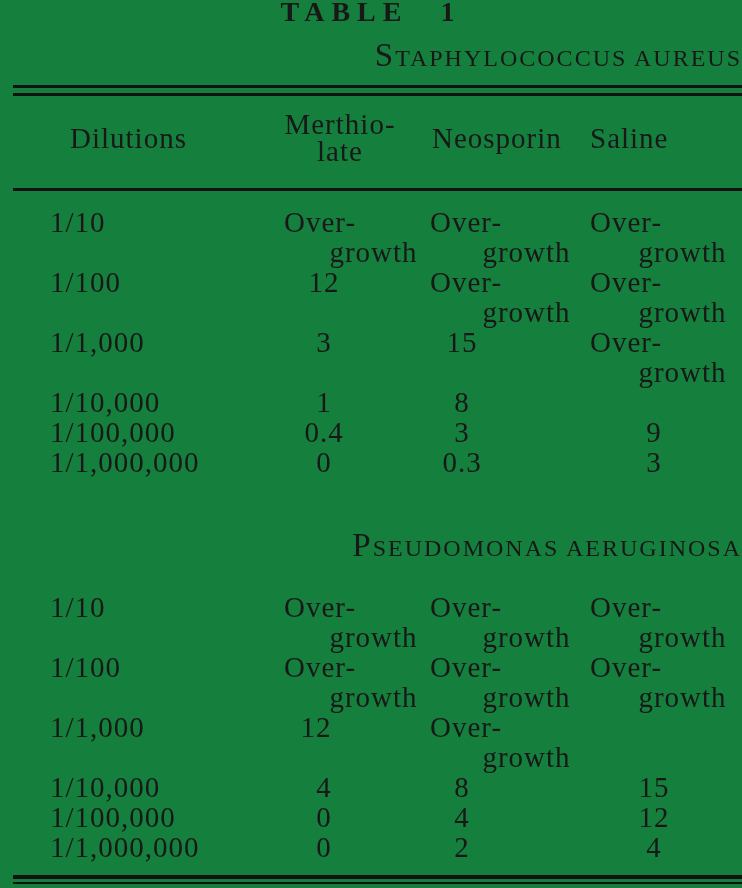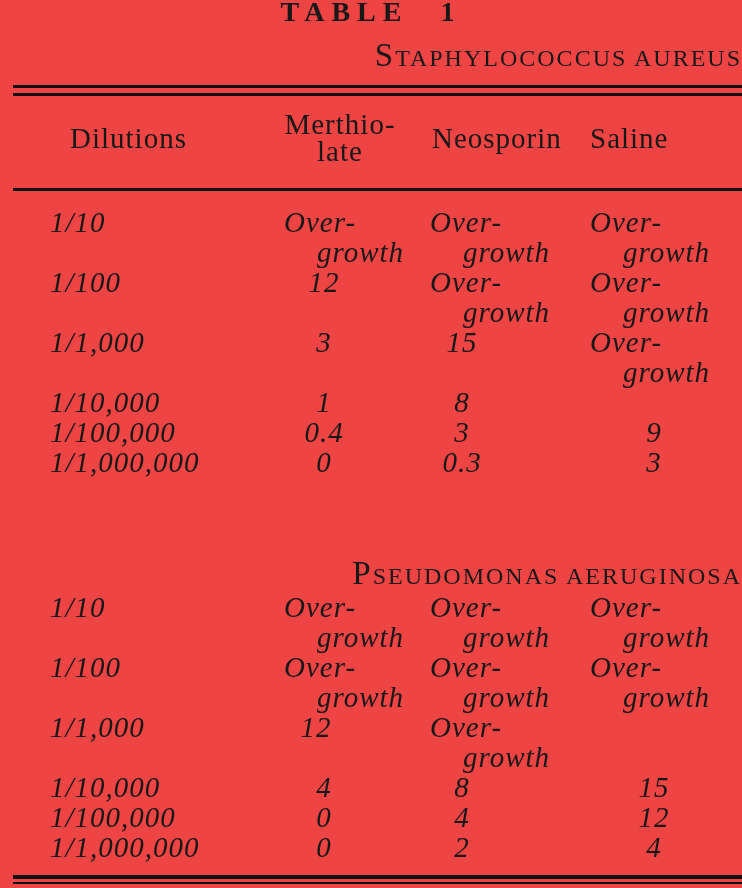"TABLE 1" .page { background: #ef4444 -> #15803d }
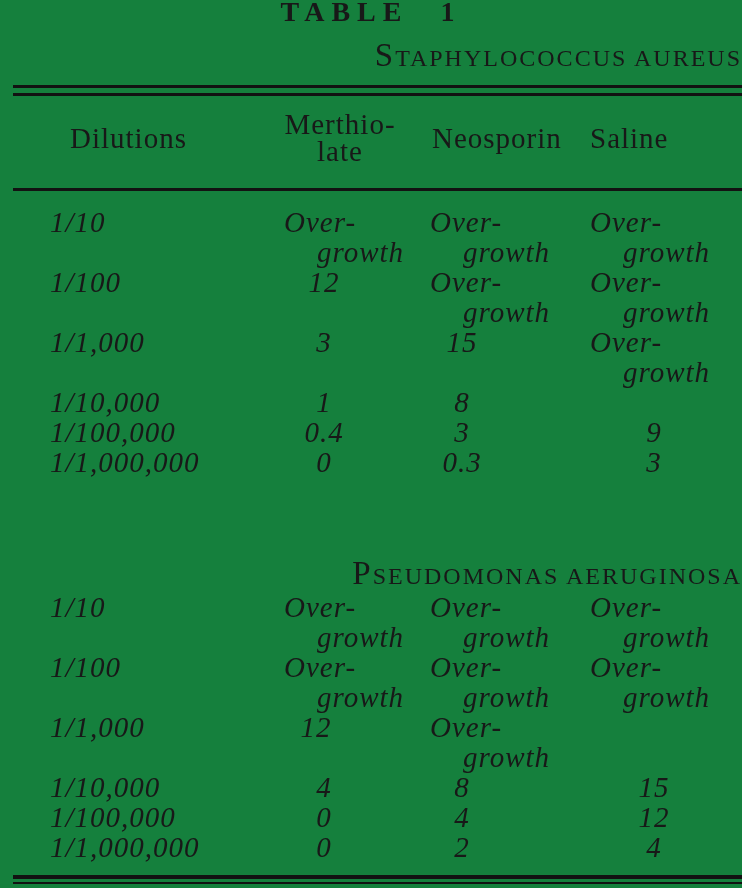"1/10" .cell { font-style: italic -> none }
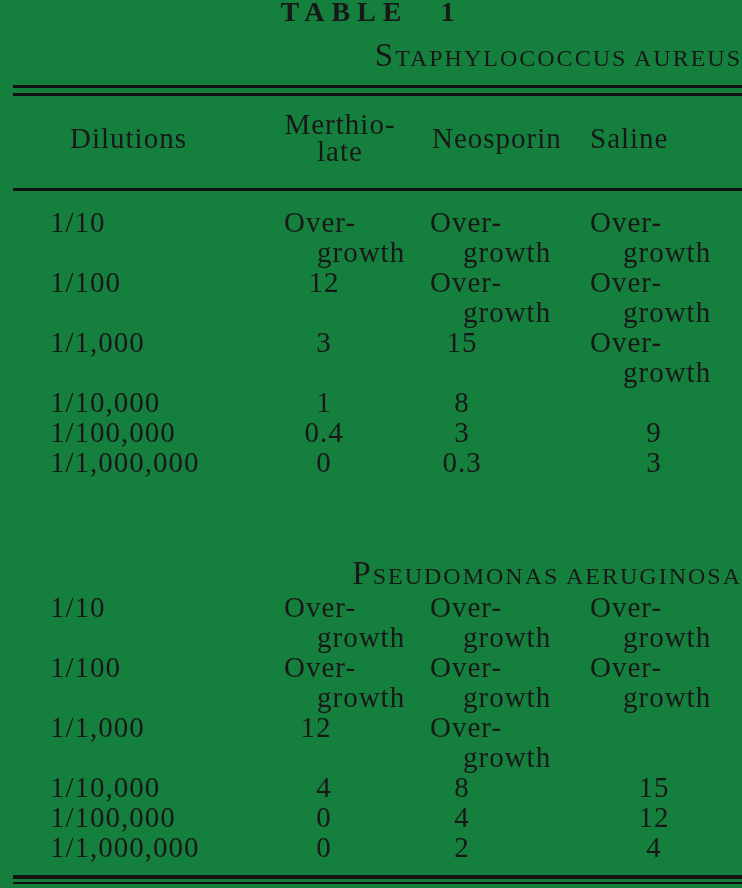"growth" .og-bot { text-align: none -> center }
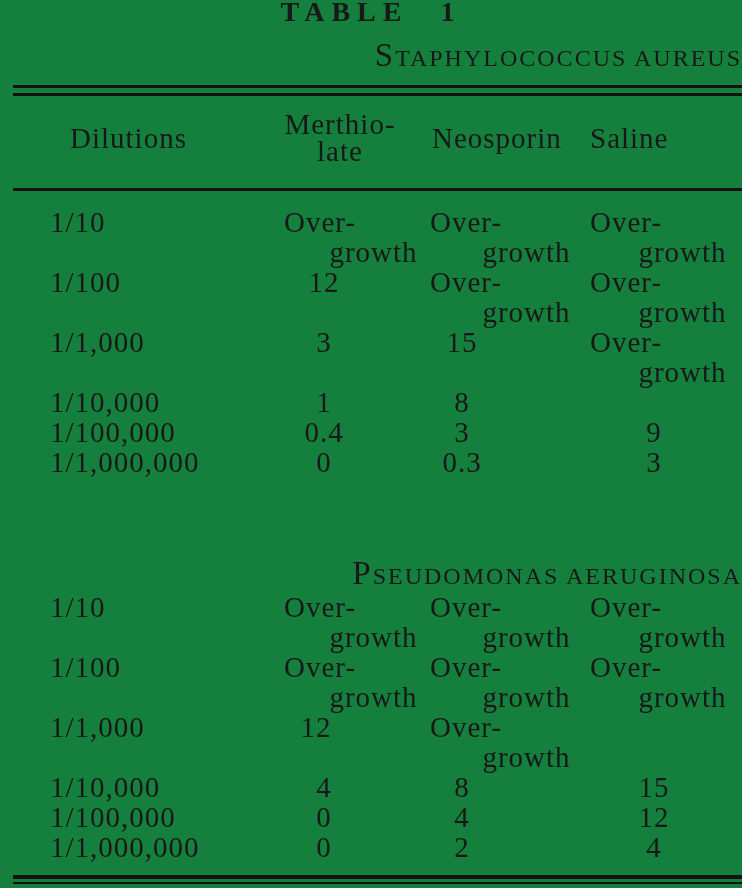"PSEUDOMONAS AERUGINOSA" .organism-2 { top: 556px -> 528px }
